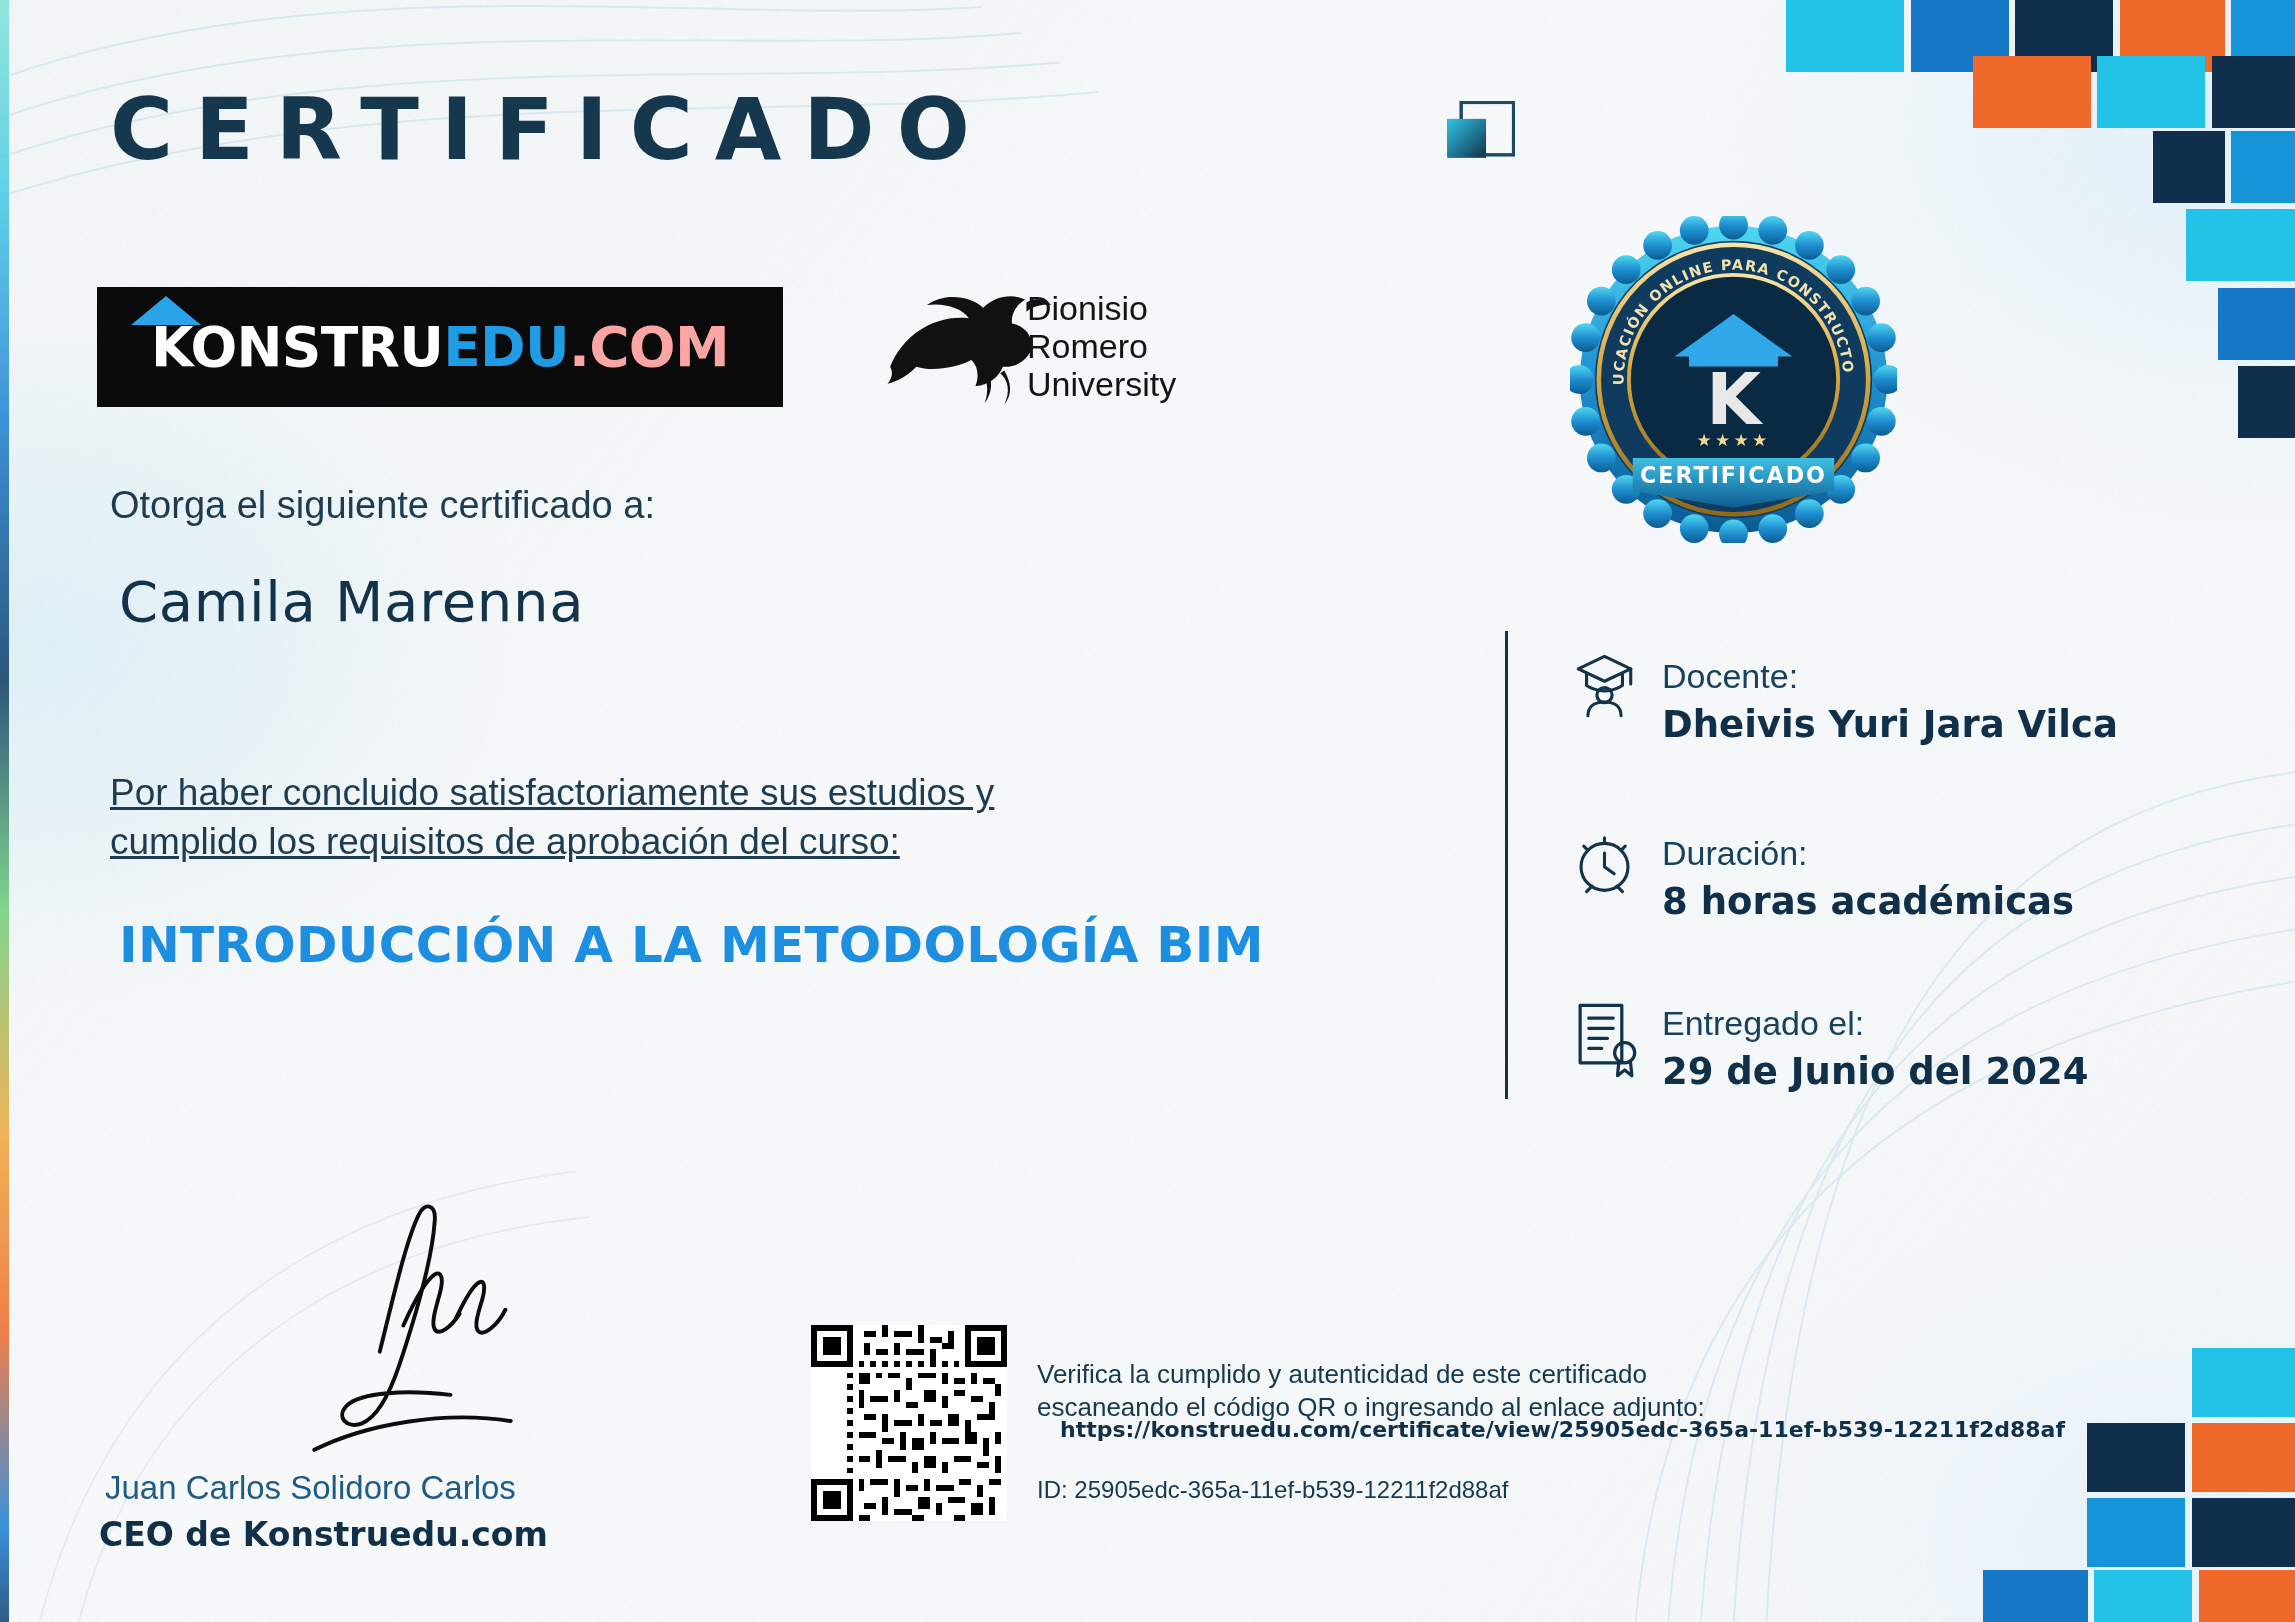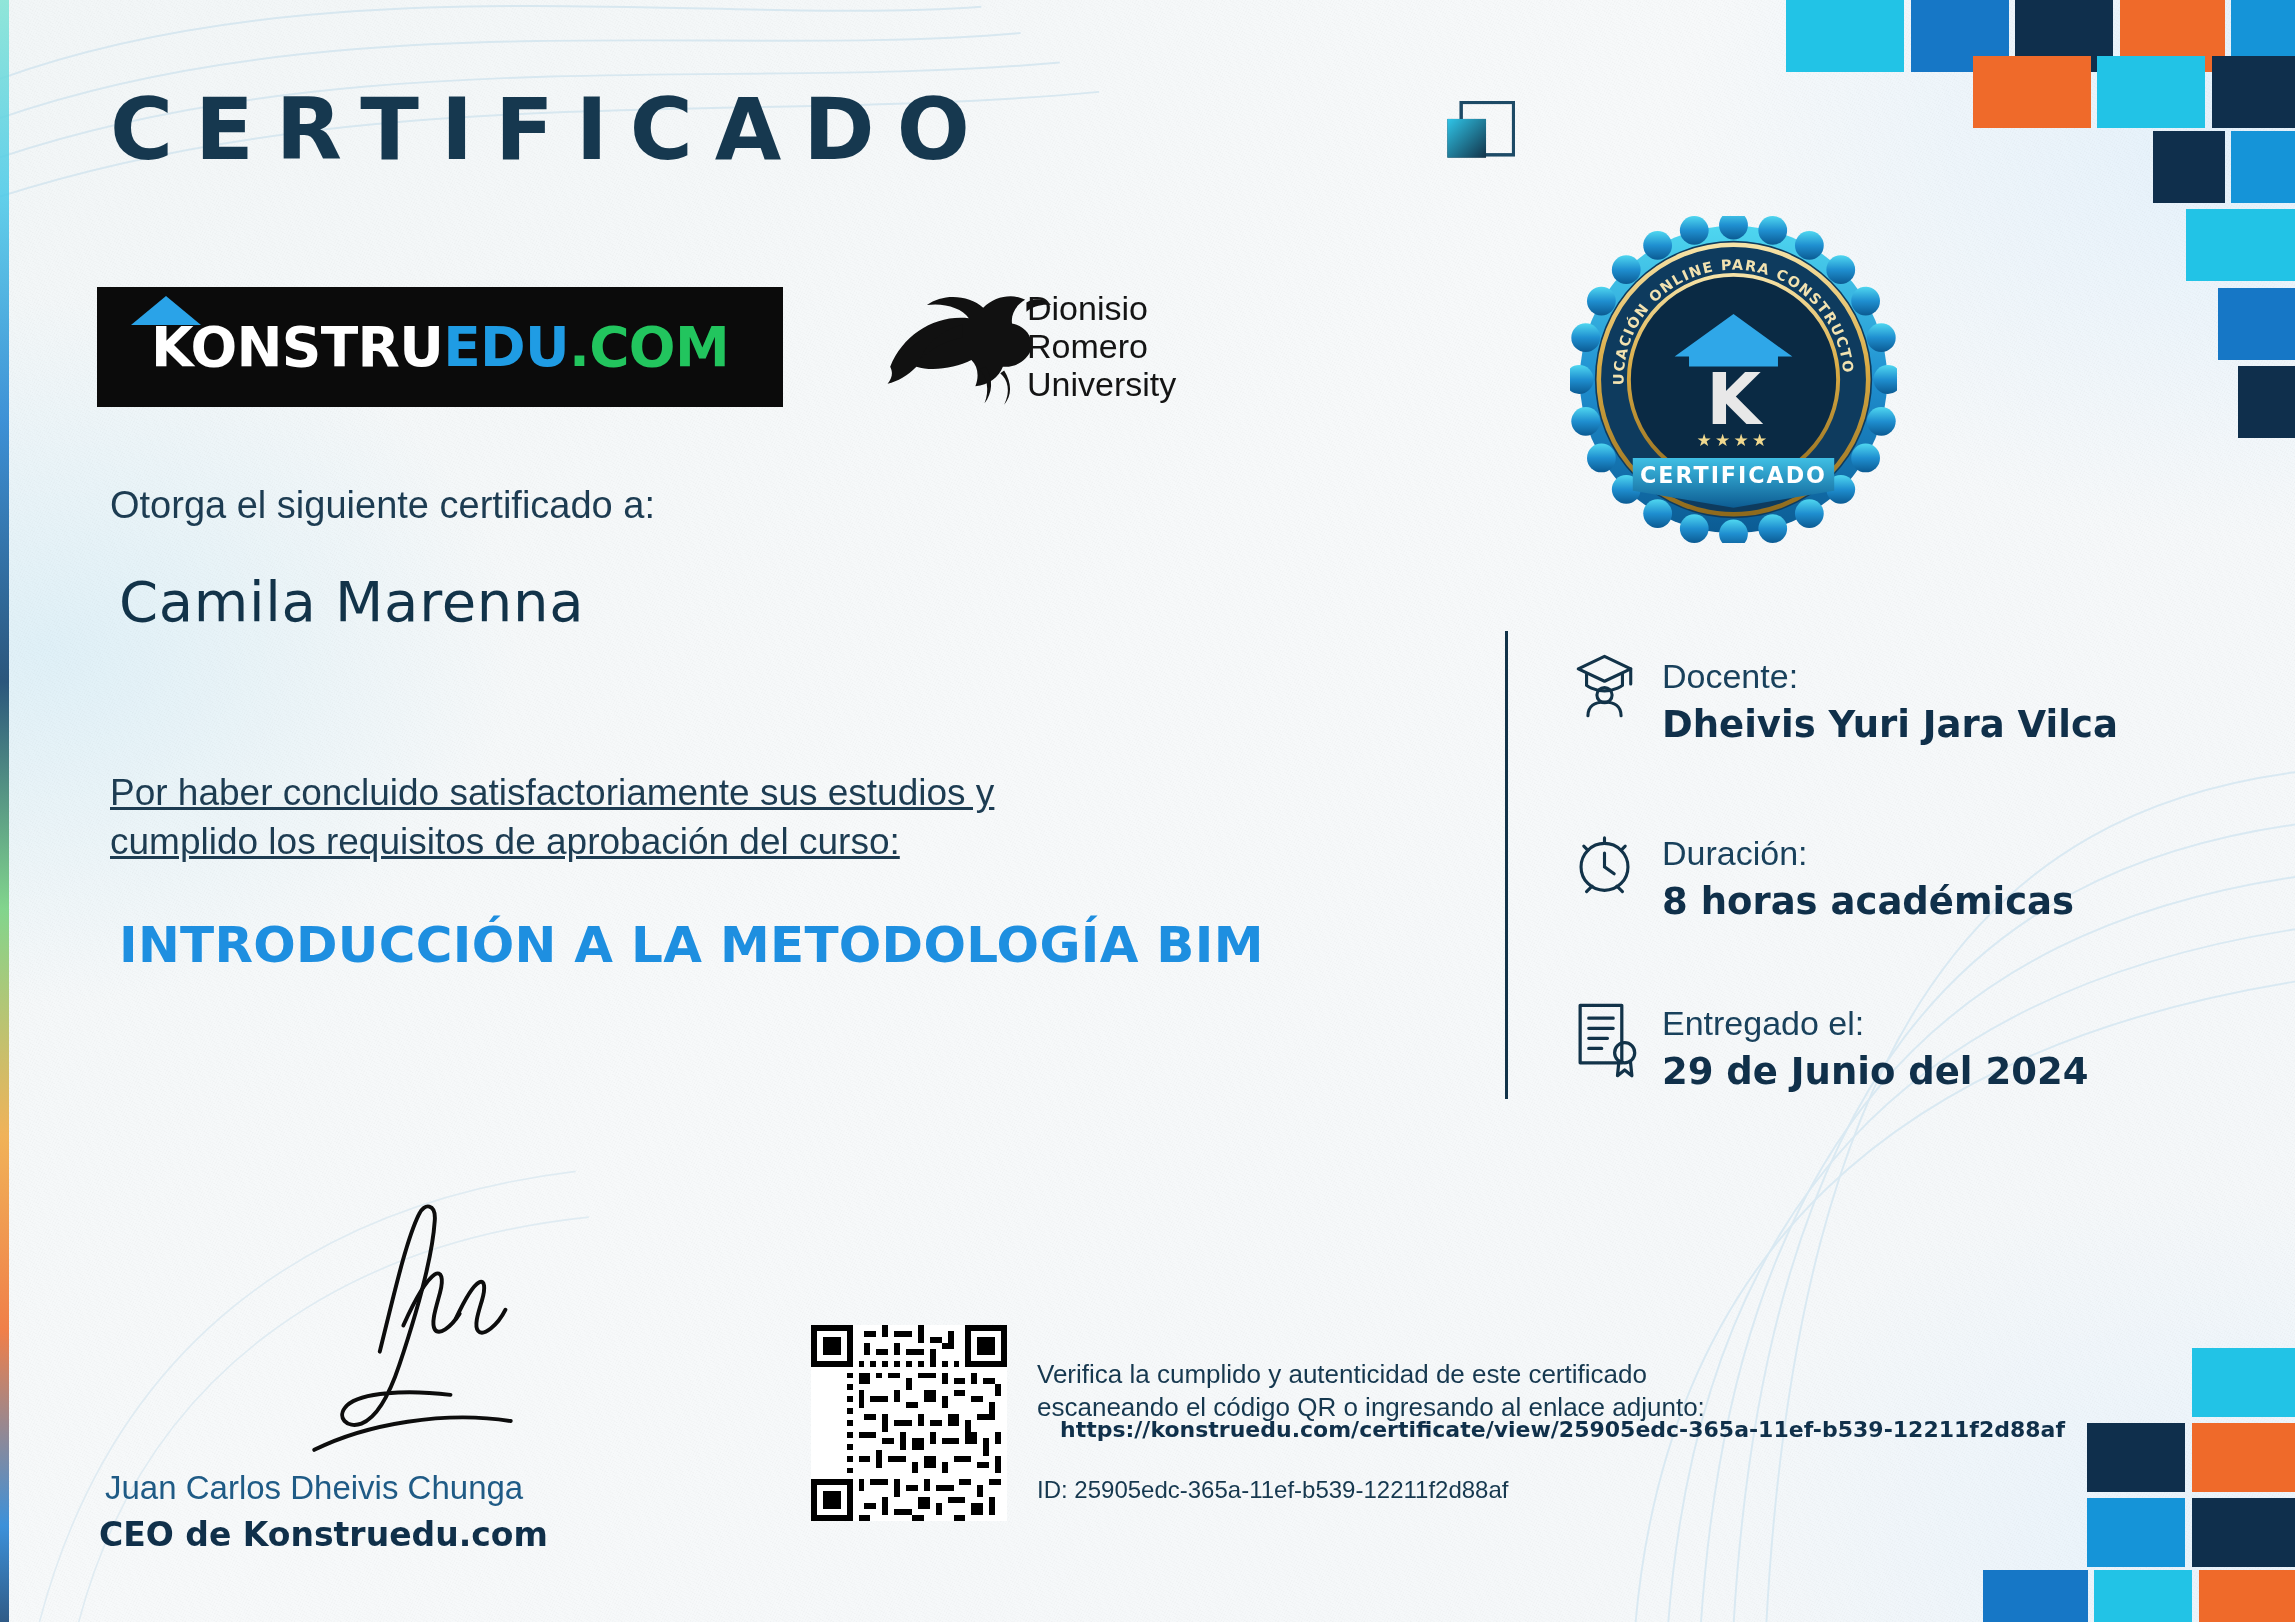".COM" .k-grey { color: #22c55e -> #fca5a5 }
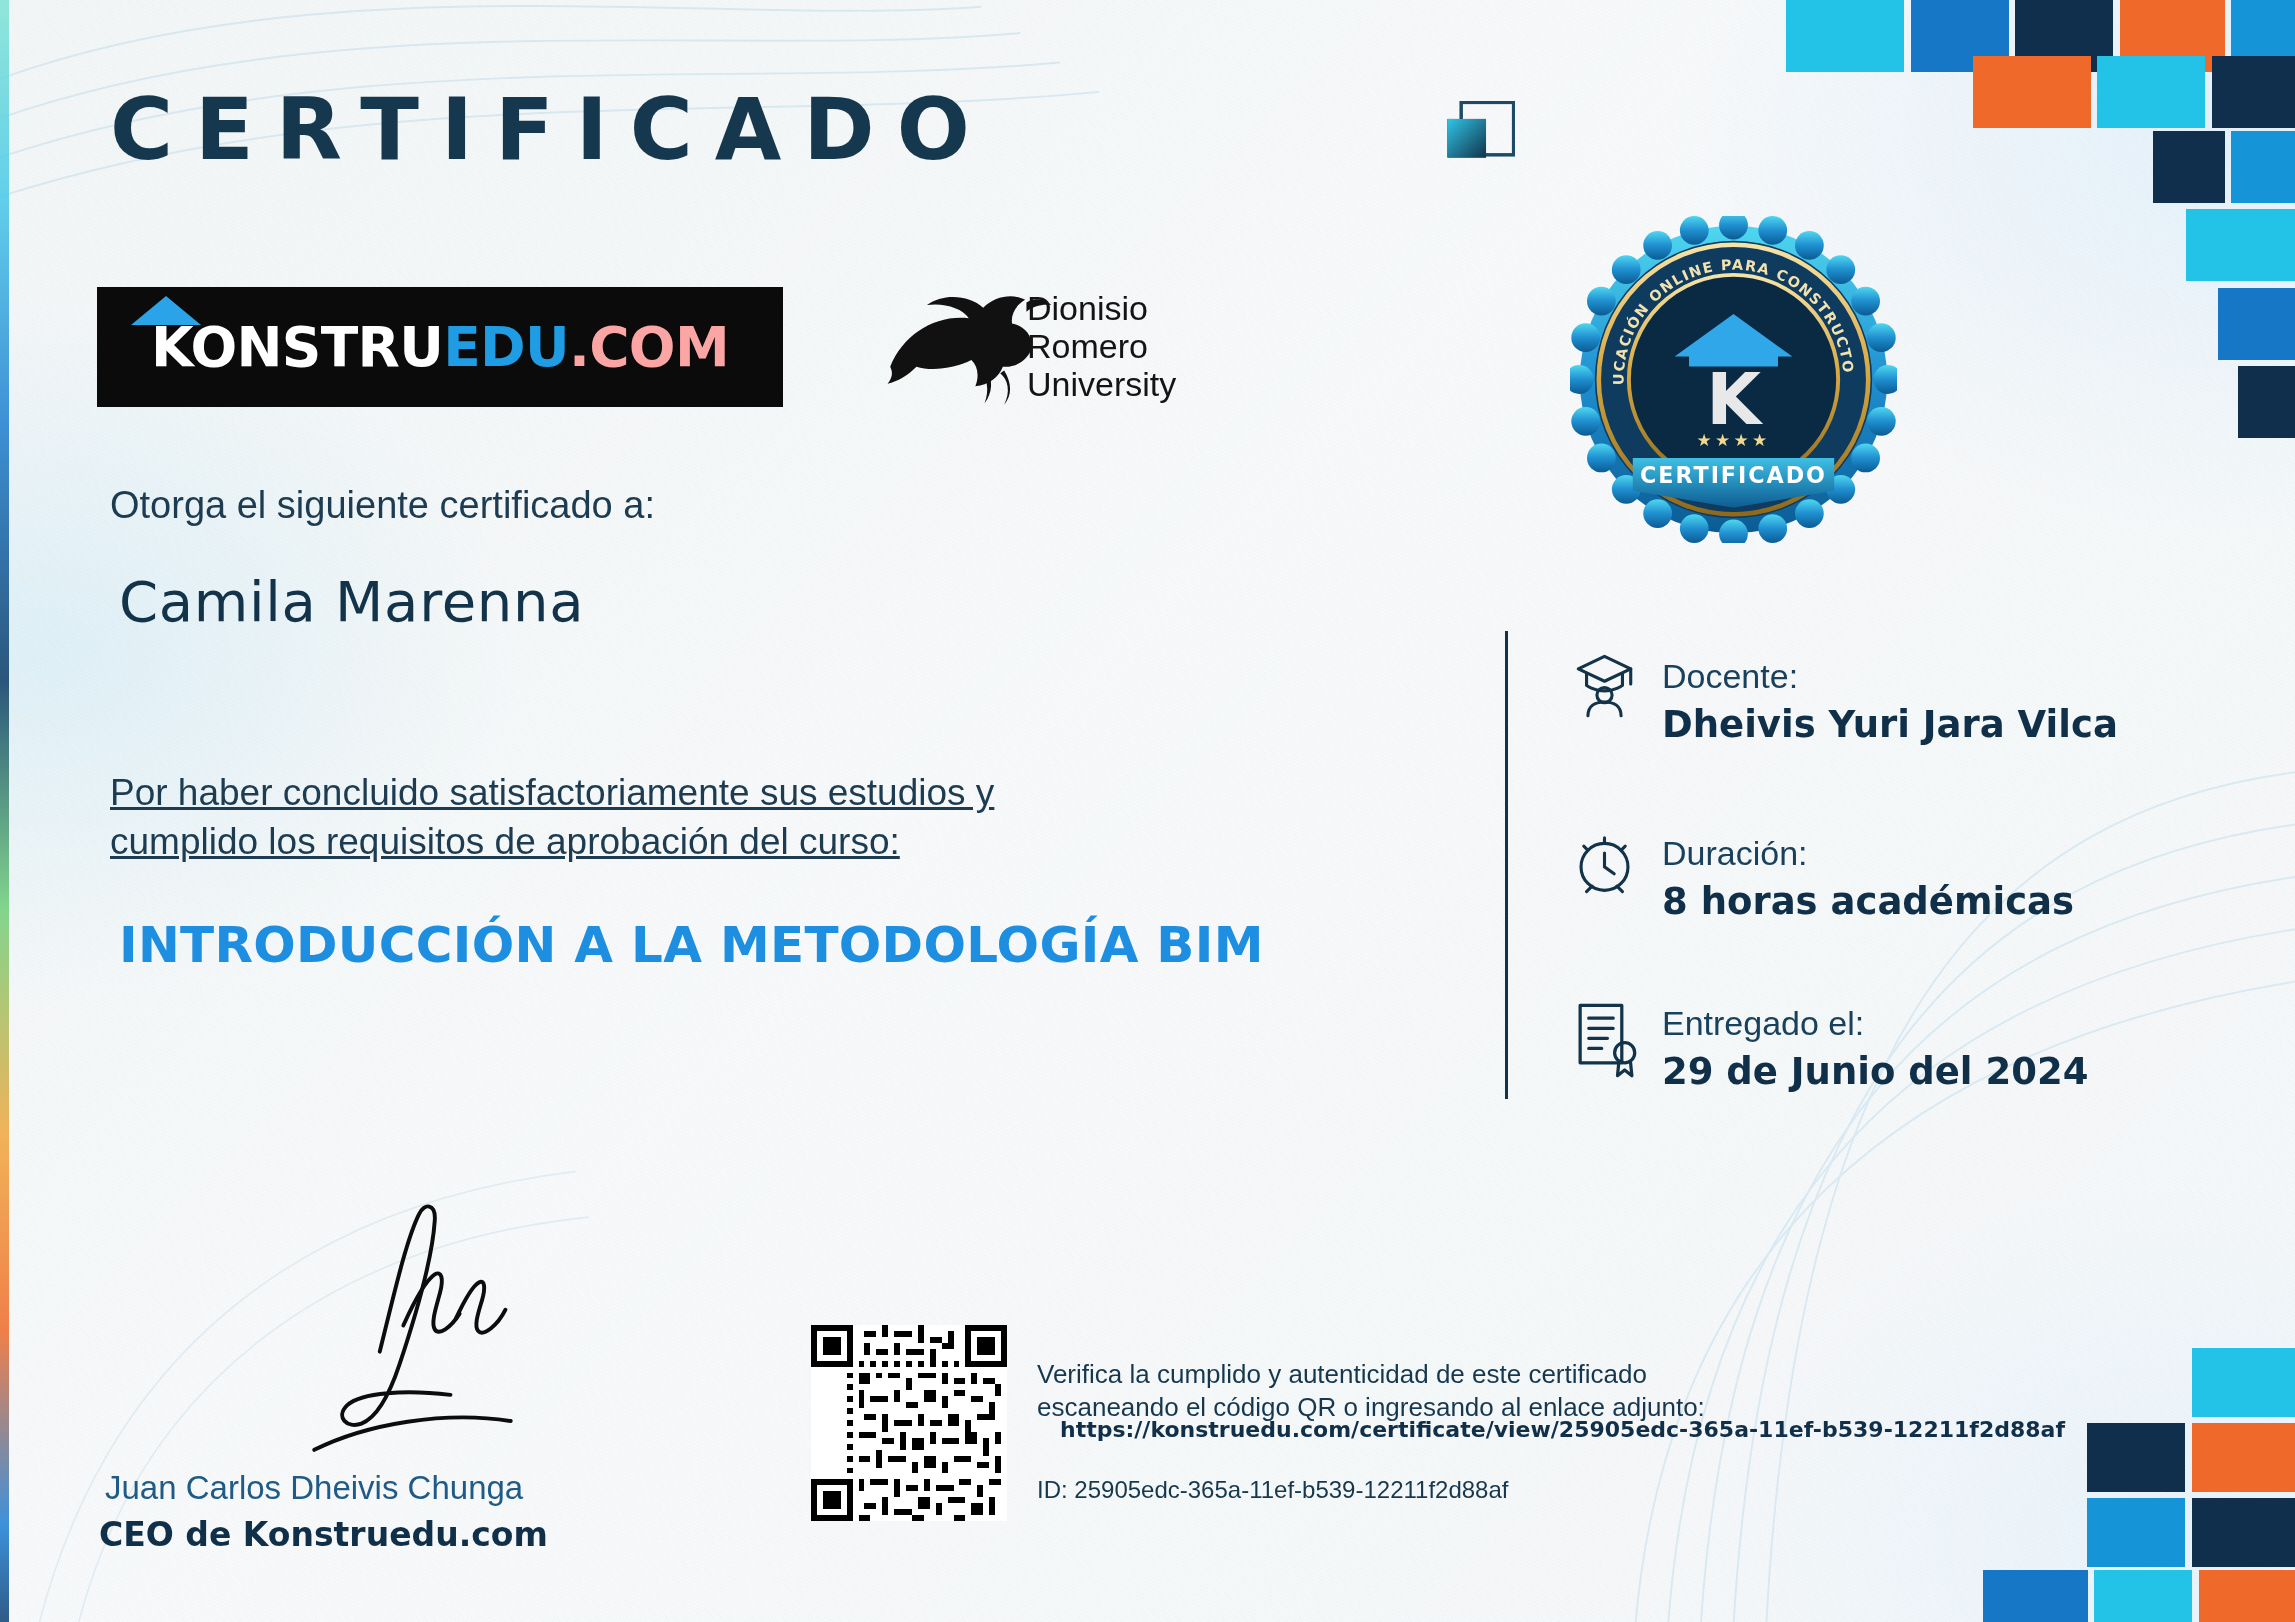"Juan Carlos Dheivis Chunga" div.sig-name { text: Dheivis Chunga -> Solidoro Carlos }
